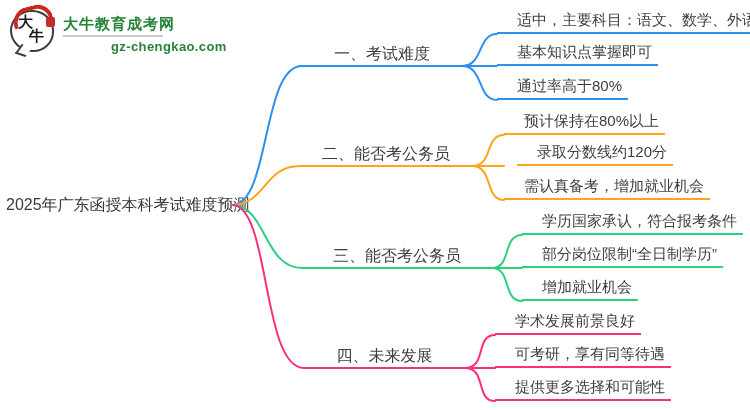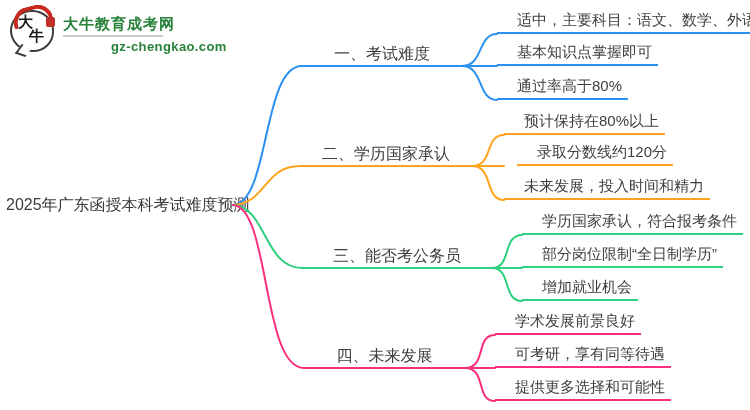"二、学历国家承认" div.blabel { text: 学历国家承认 -> 能否考公务员 }
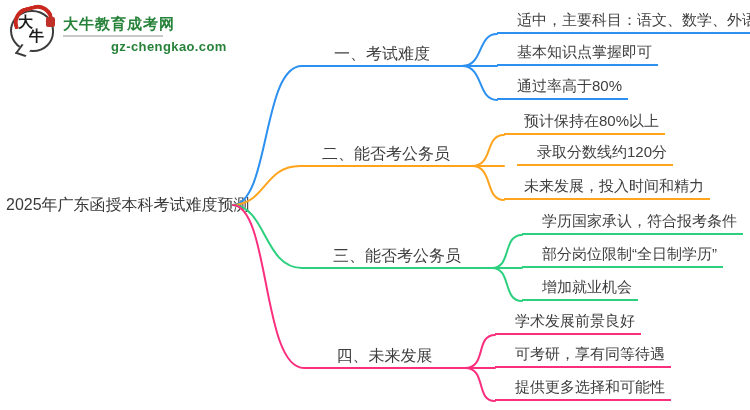"未来发展，投入时间和精力" div.child { text: 未来发展，投入时间和精力 -> 需认真备考，增加就业机会 }
